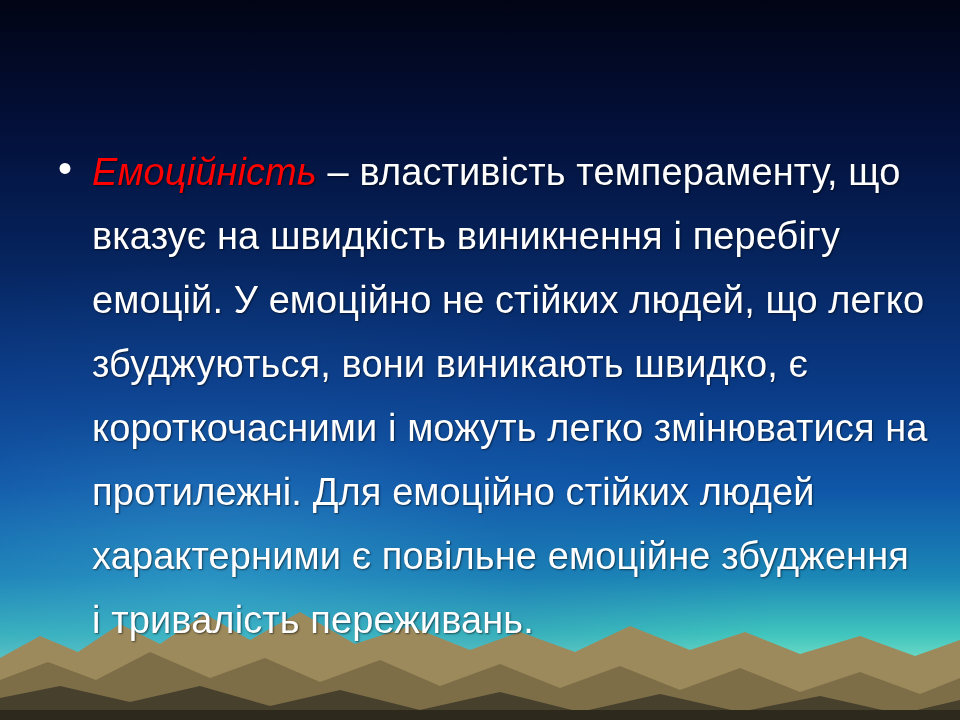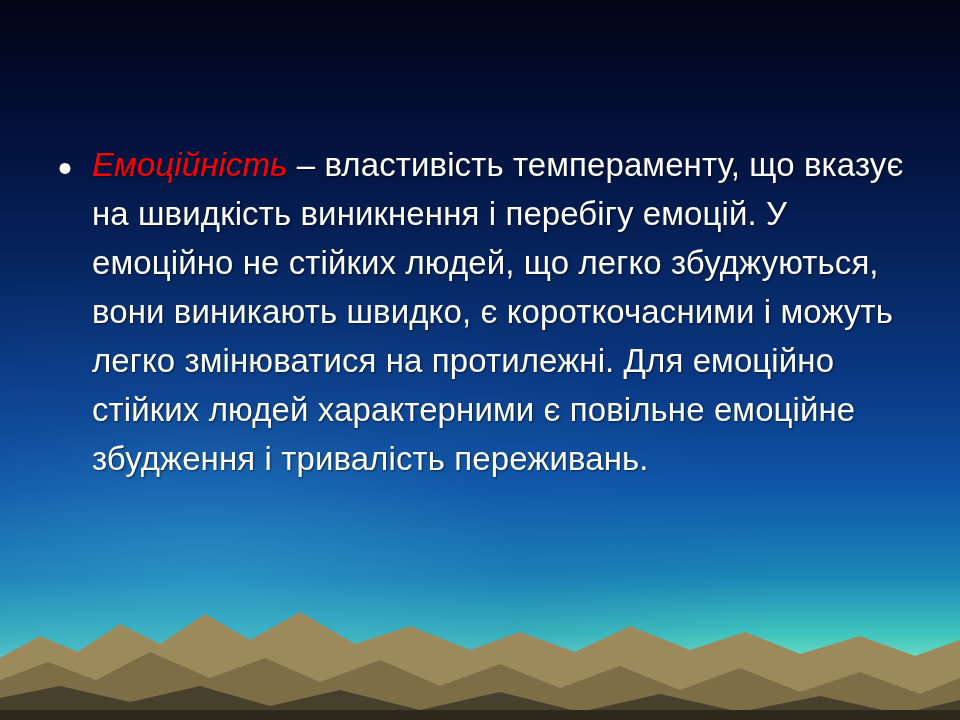"Емоційність – властивість темпераменту," .bullet-text { font-size: 33px -> 38px; line-height: 49px -> 64px }
